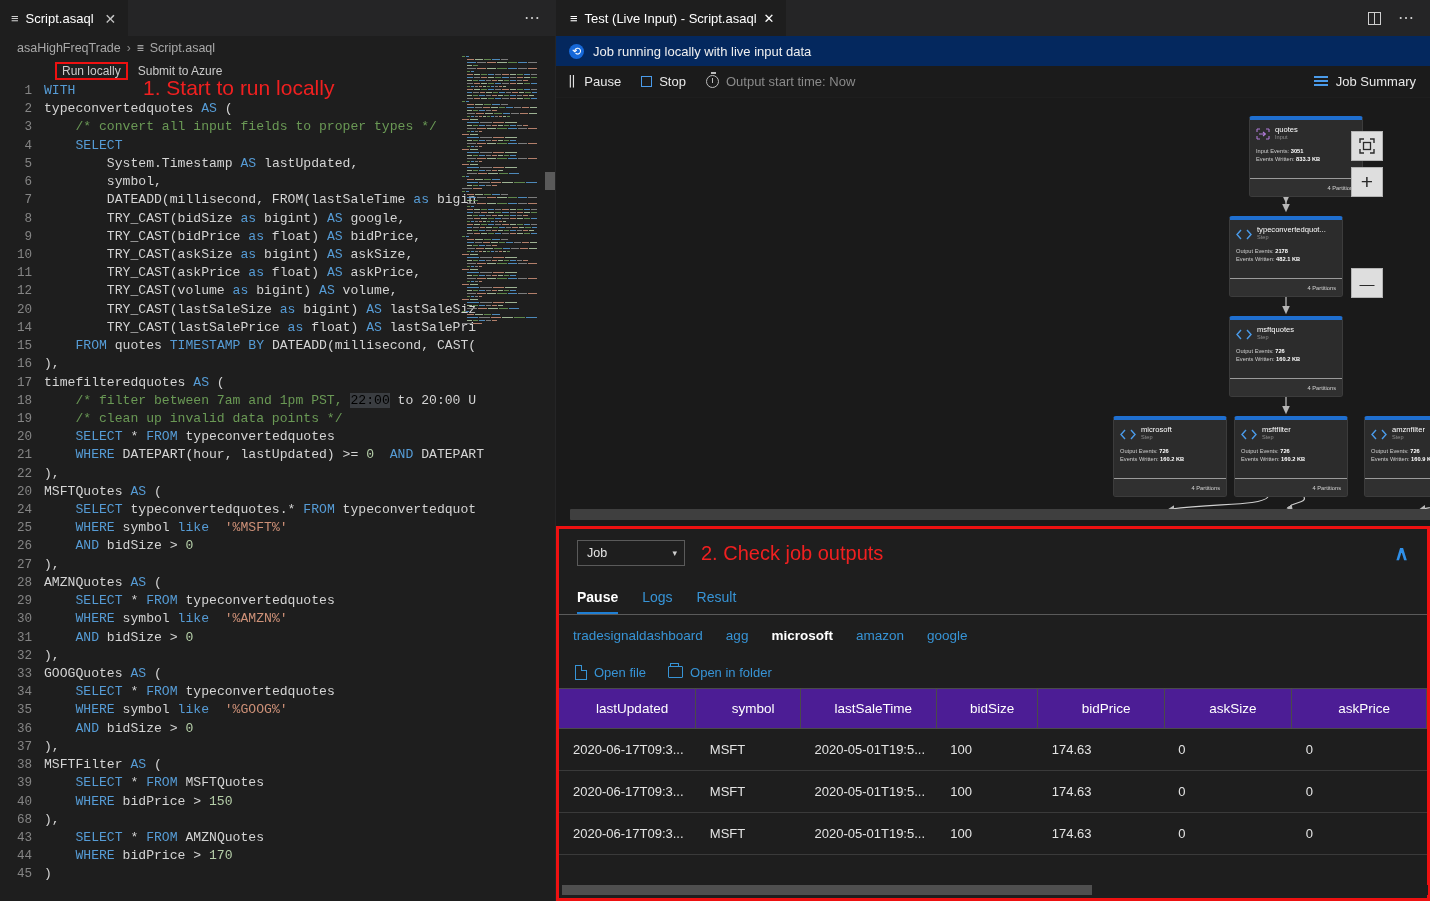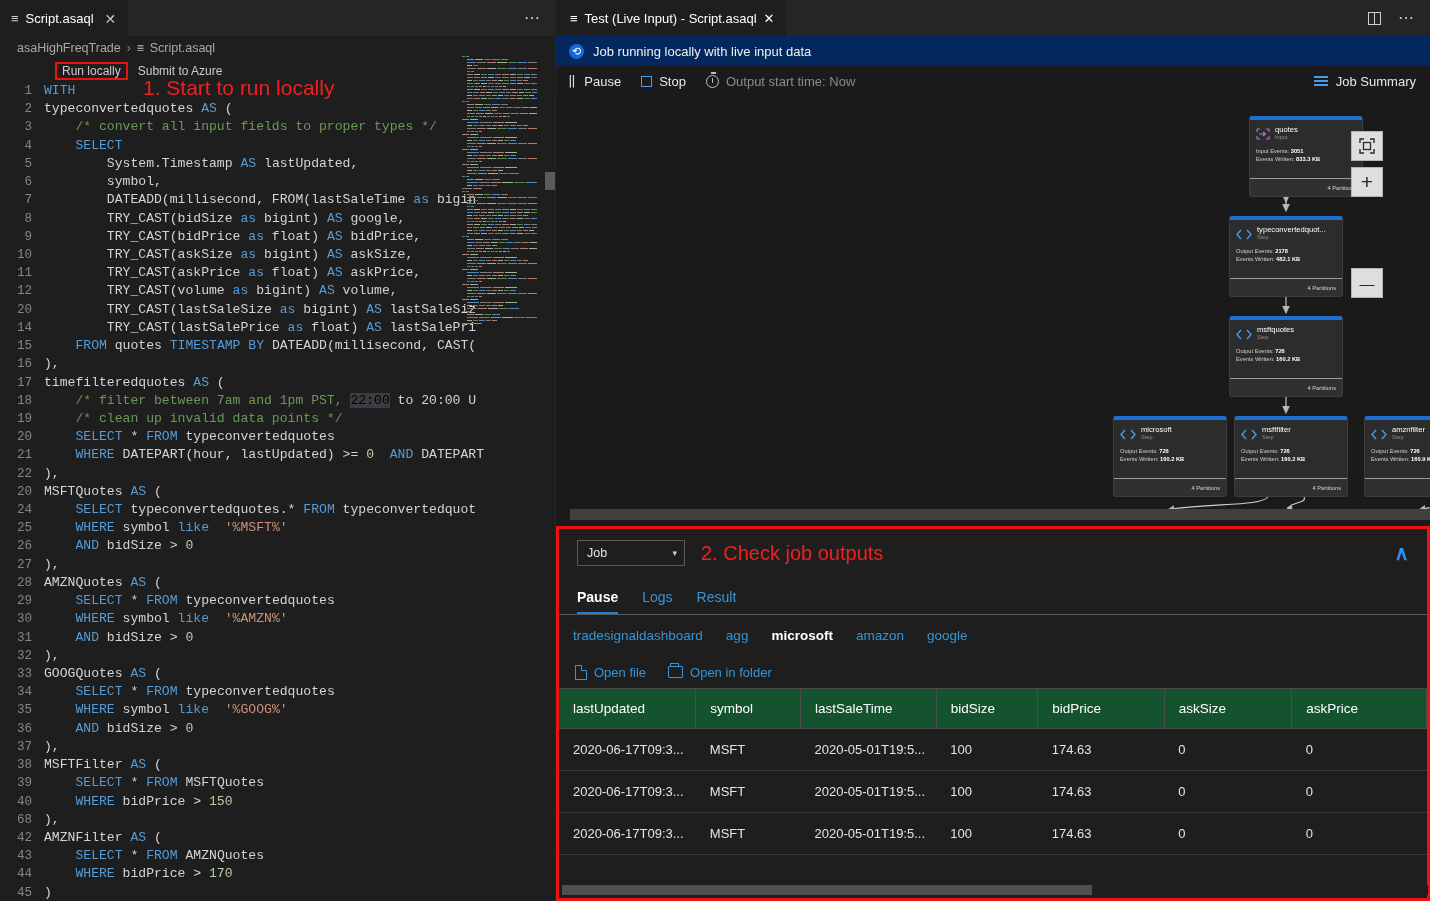"lastUpdated" table.results th { background: #14532d -> #4c1d95; text-align: left -> center }
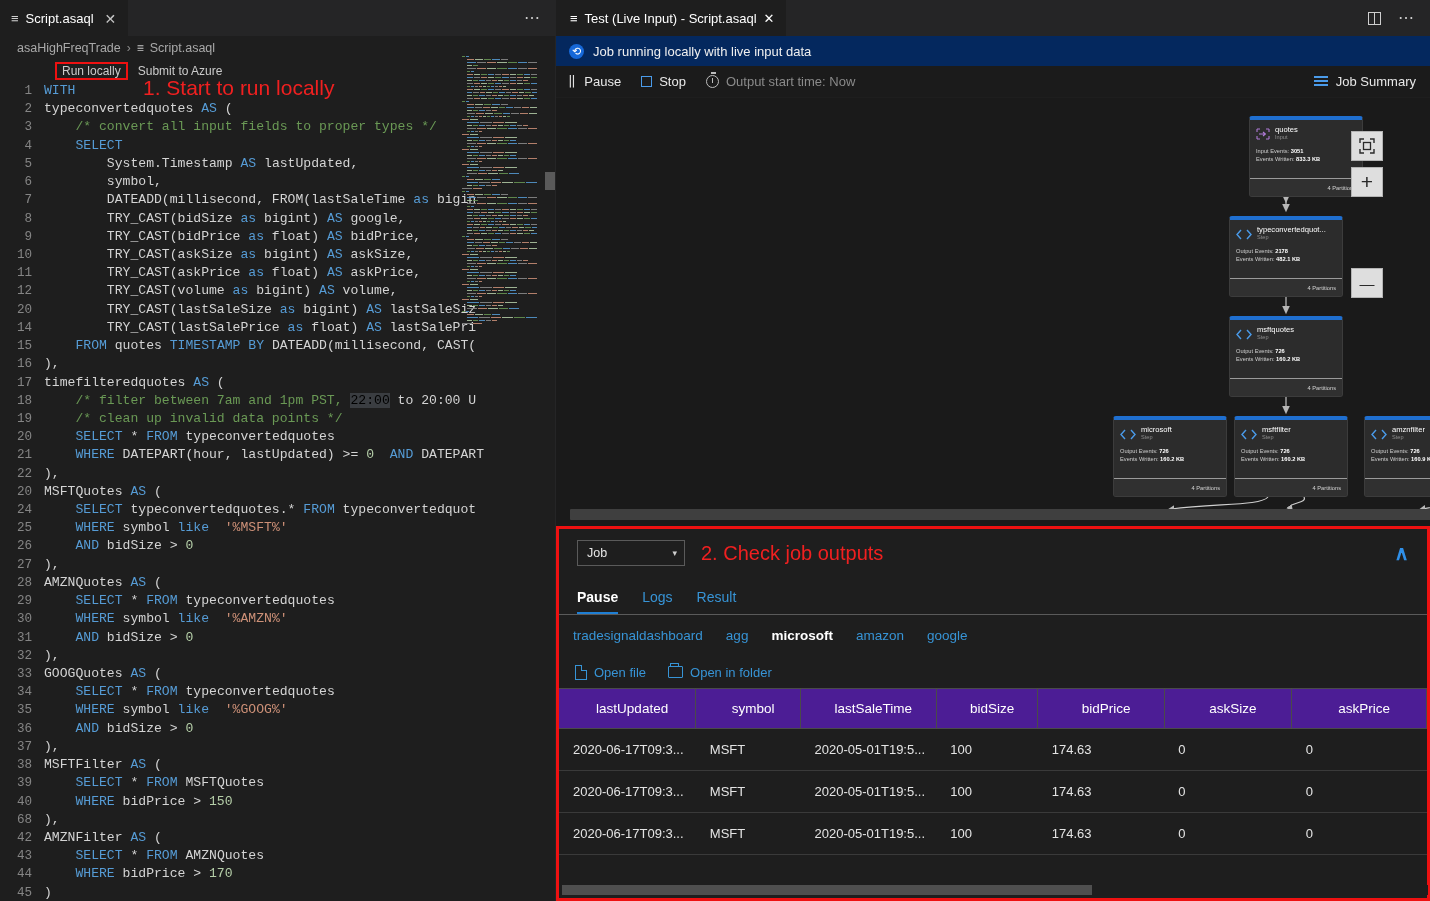"42" div.code-line { html: <div><span>42</span><span><span>AMZNFilter </span><span>AS</span><span> (</span></span></div> -> none }
